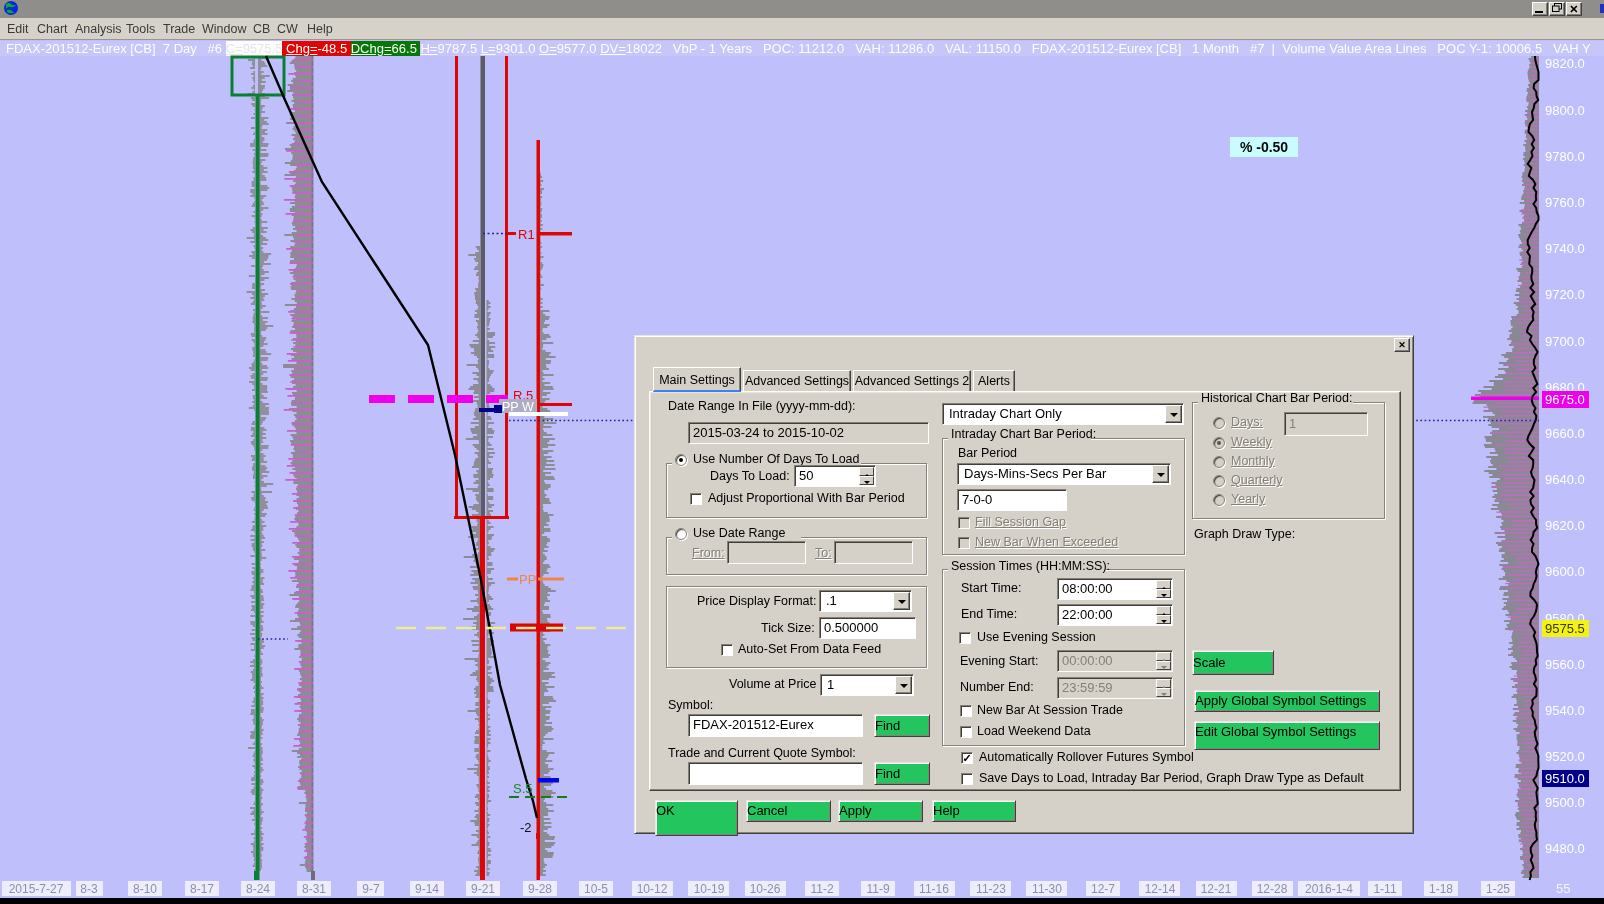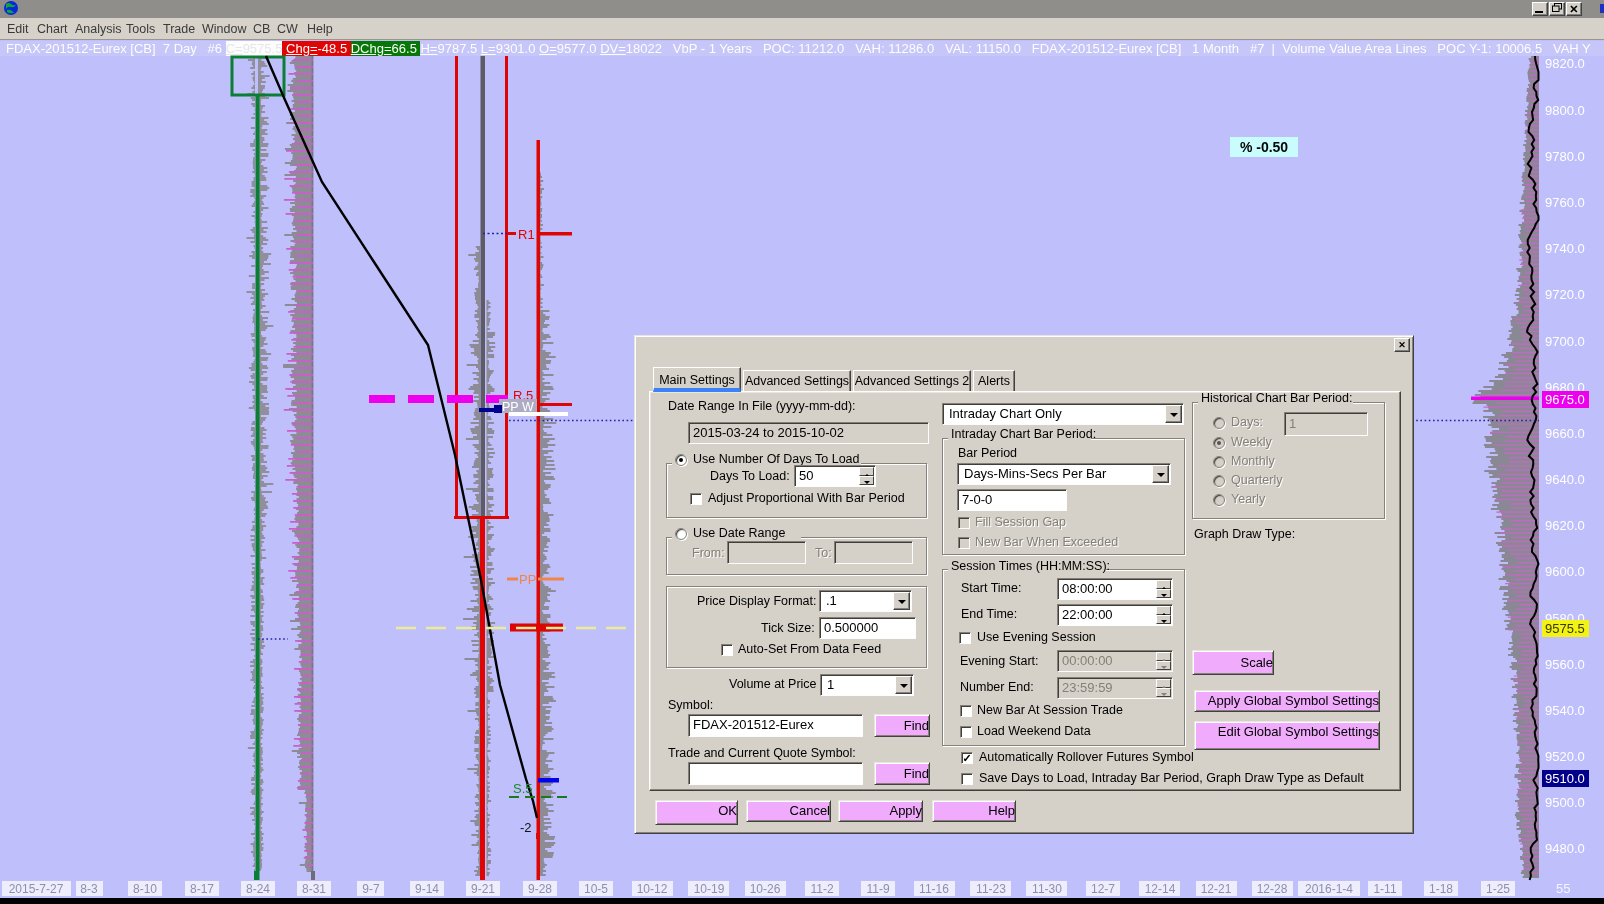"Main Settings" div.tab { border-bottom: 4px solid #3b82f6 -> 2px solid #3b82f6 }
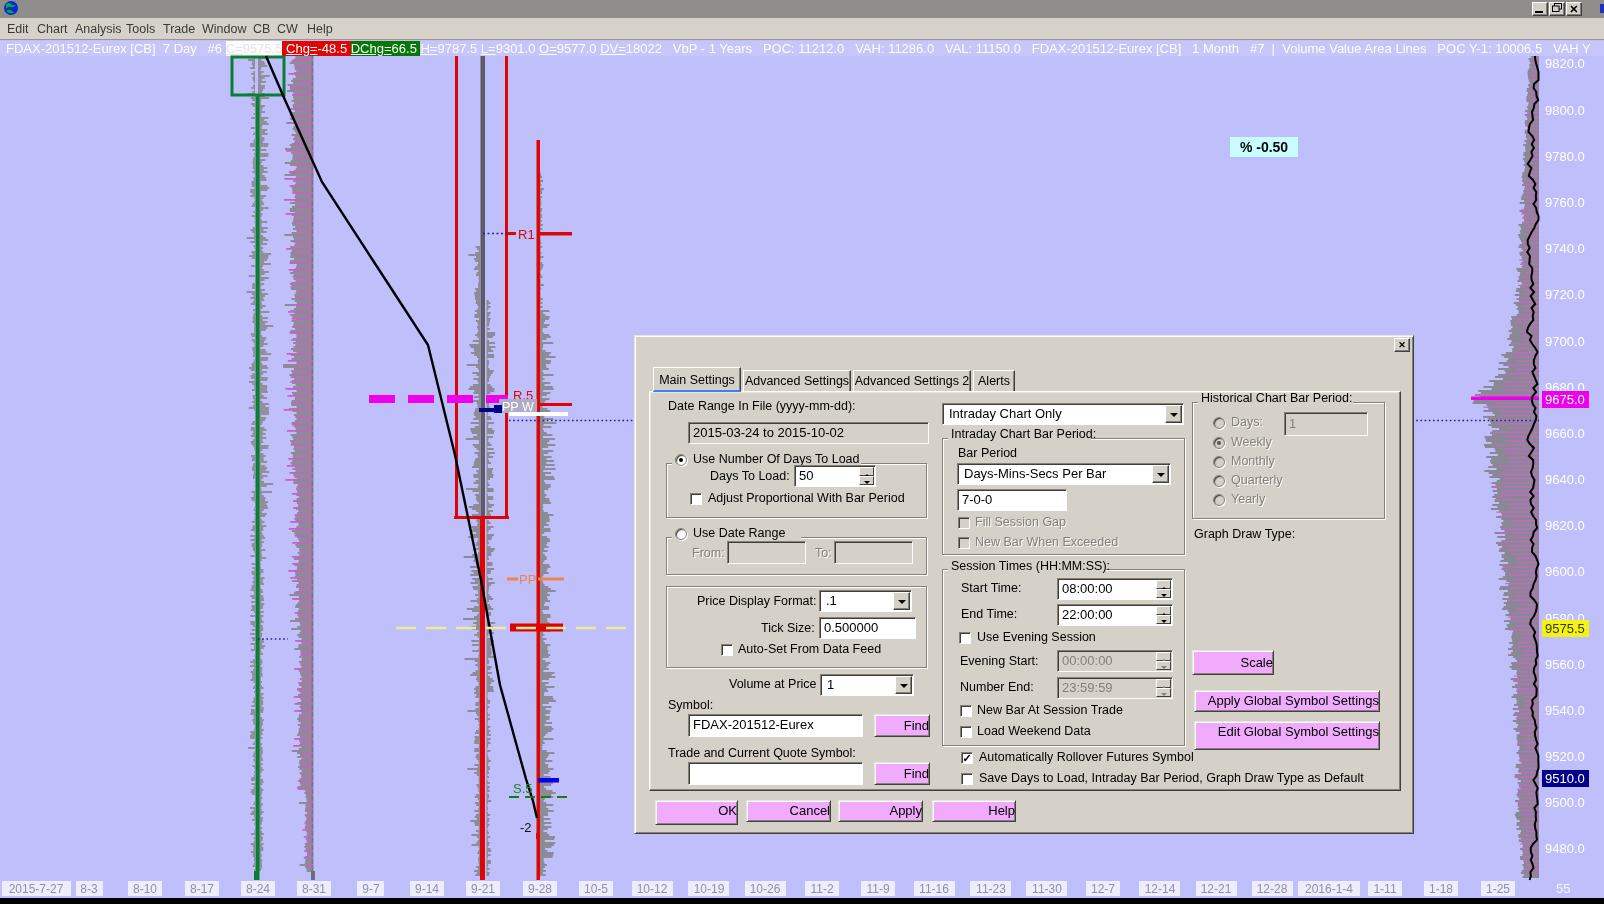"Days:" .glbl { text-decoration: none -> underline }
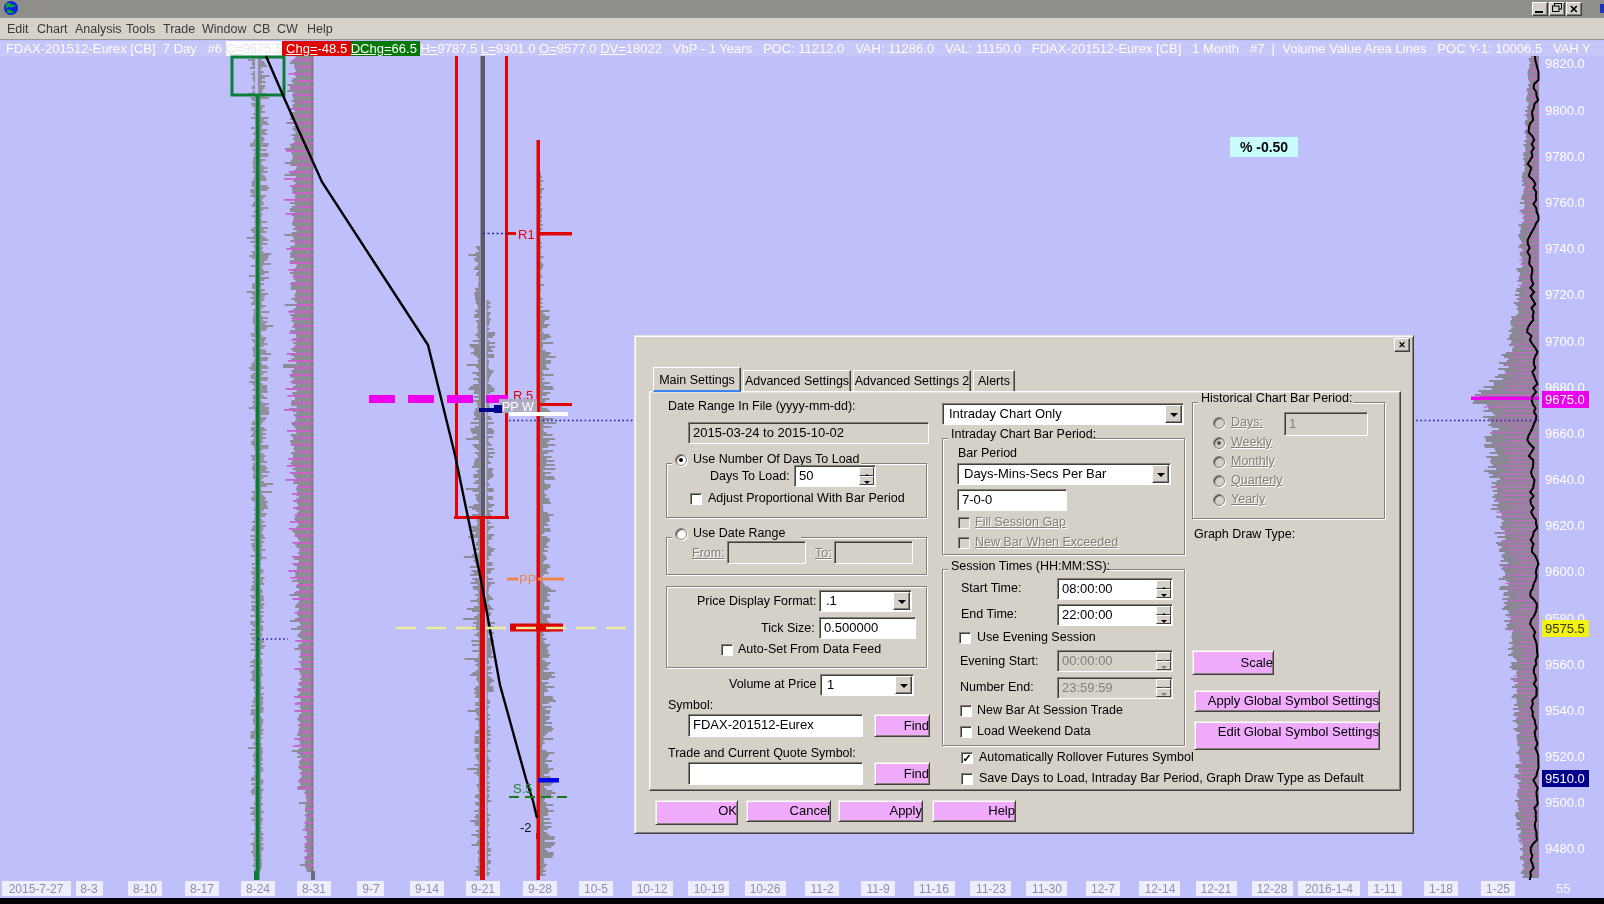"Scale" .btn { background: #f0abfc -> #22c55e; text-align: right -> left }
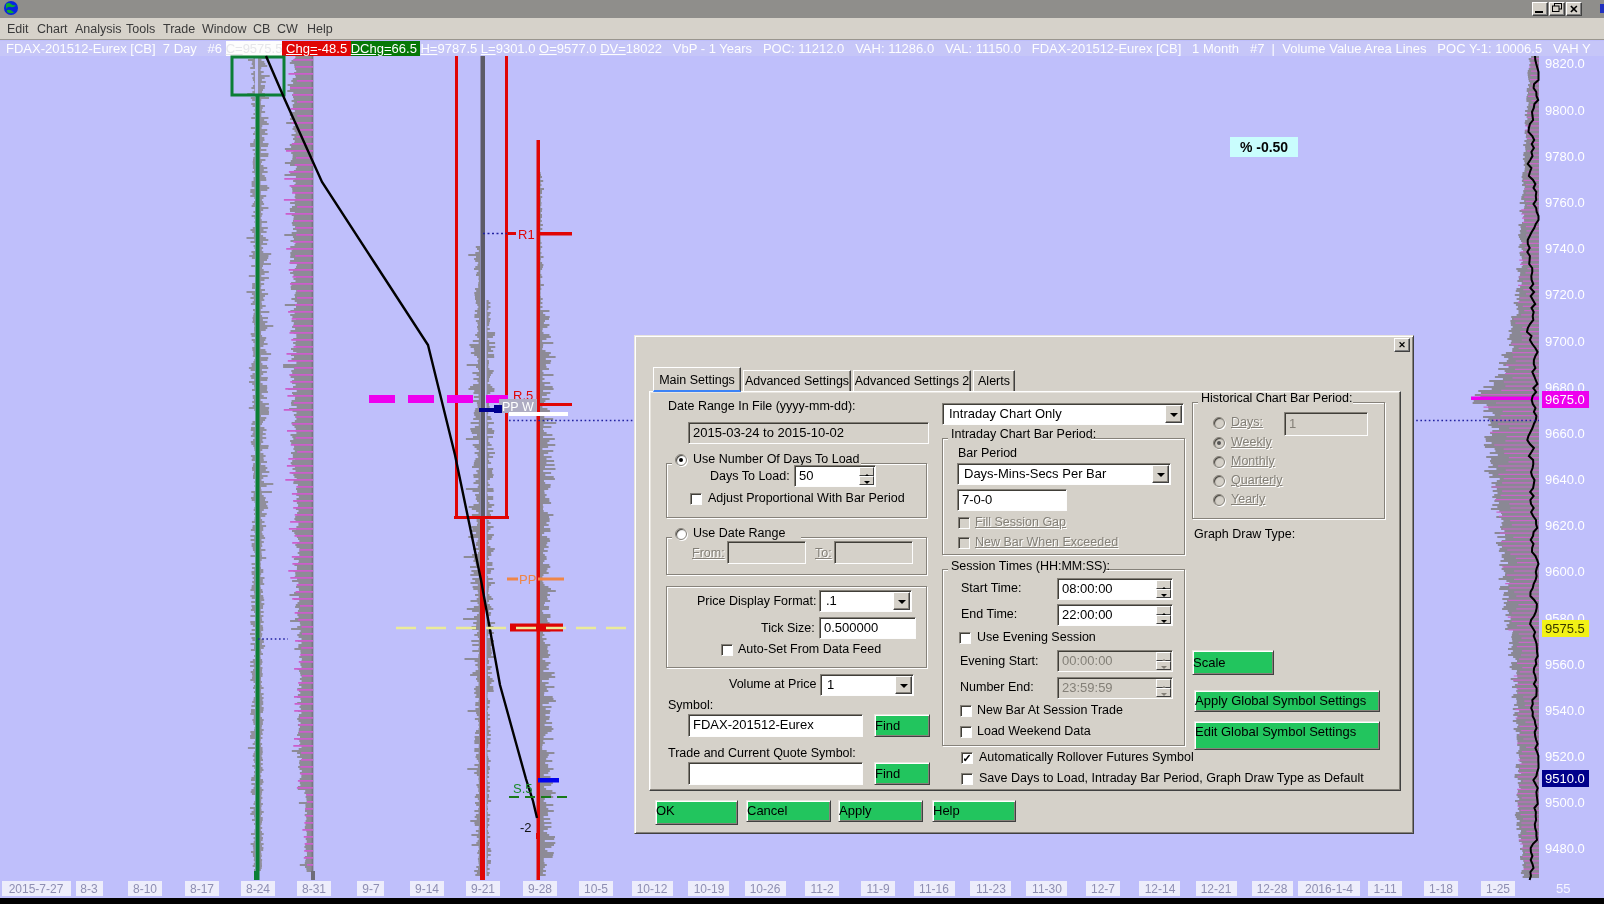"OK" div.btn { height: 25px -> 36px }
